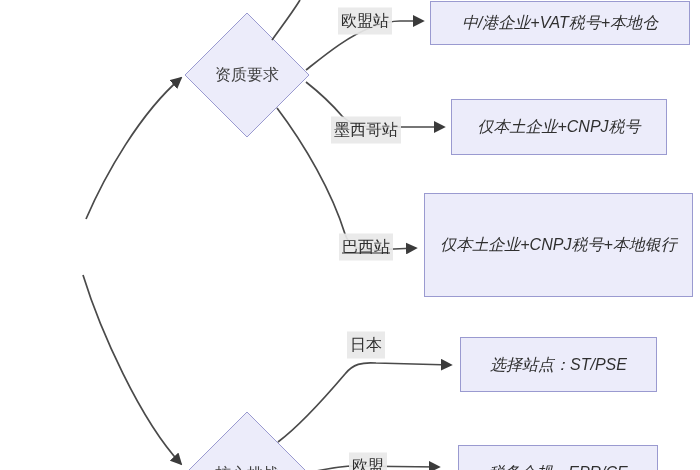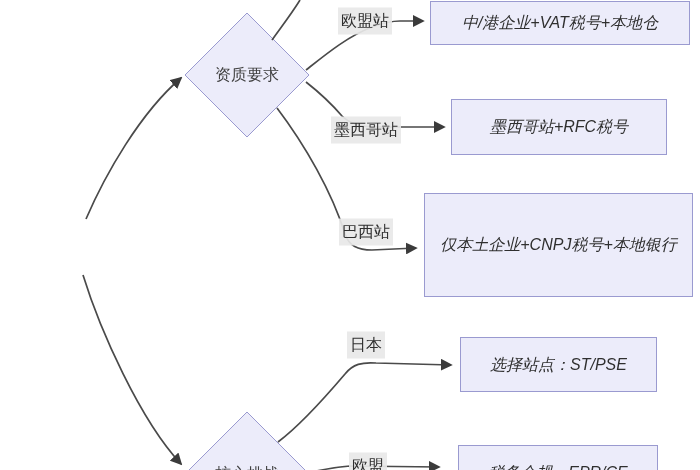"墨西哥站+RFC税号" div.node-rect { text: 墨西哥站+RFC -> 仅本土企业+CNPJ }
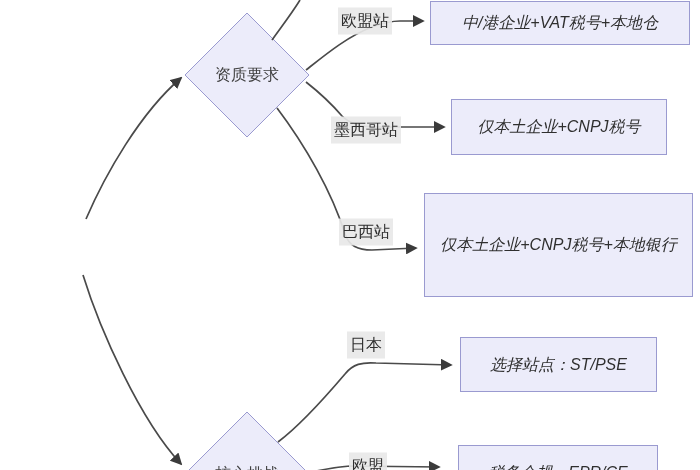"巴西站" div.edge-label { text-decoration: none -> underline; top: 232px -> 247px }
